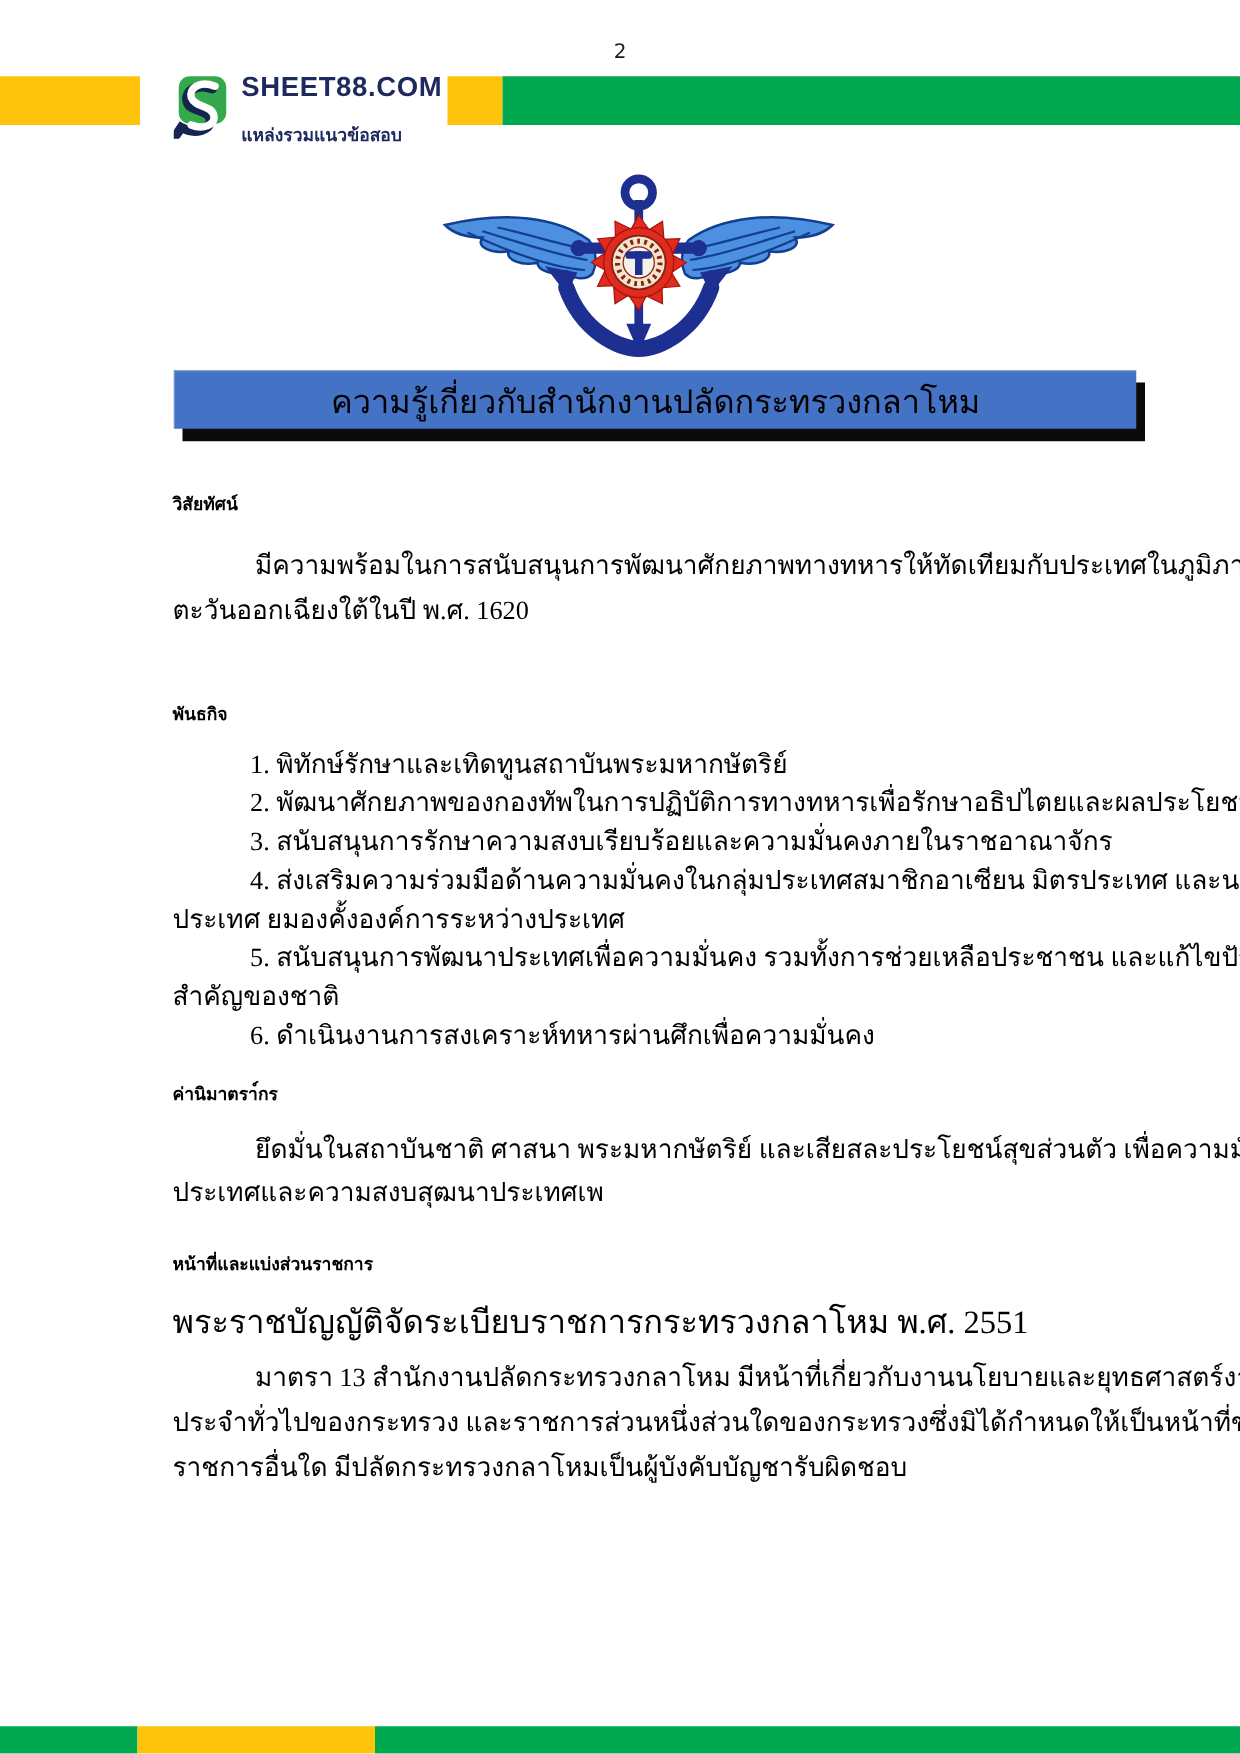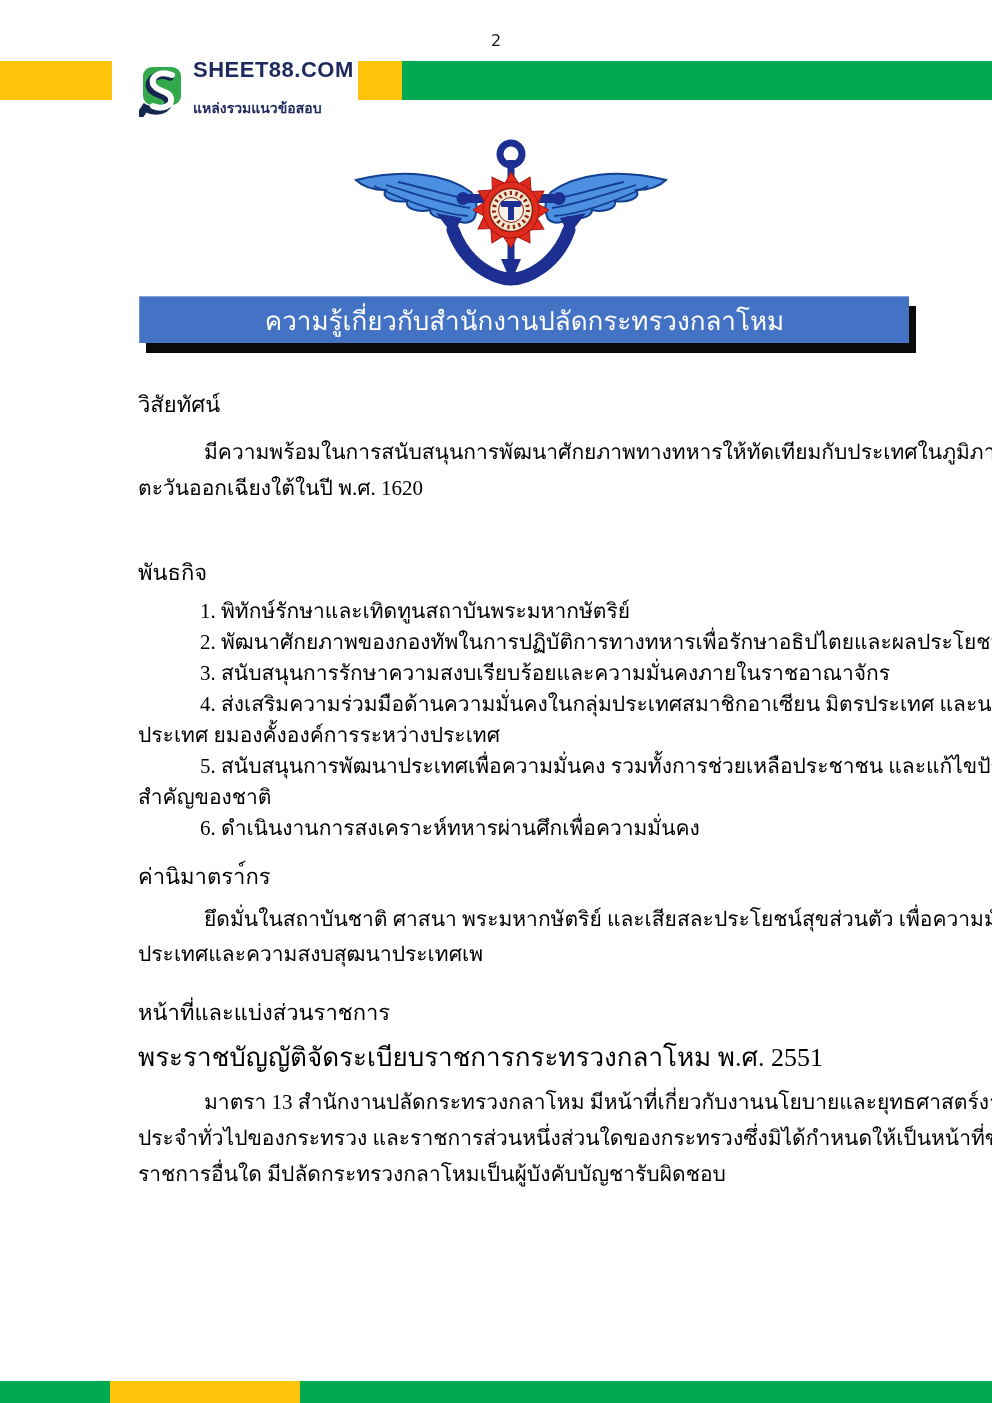"SHEET88.COM" .brand { align-items: flex-end -> center }
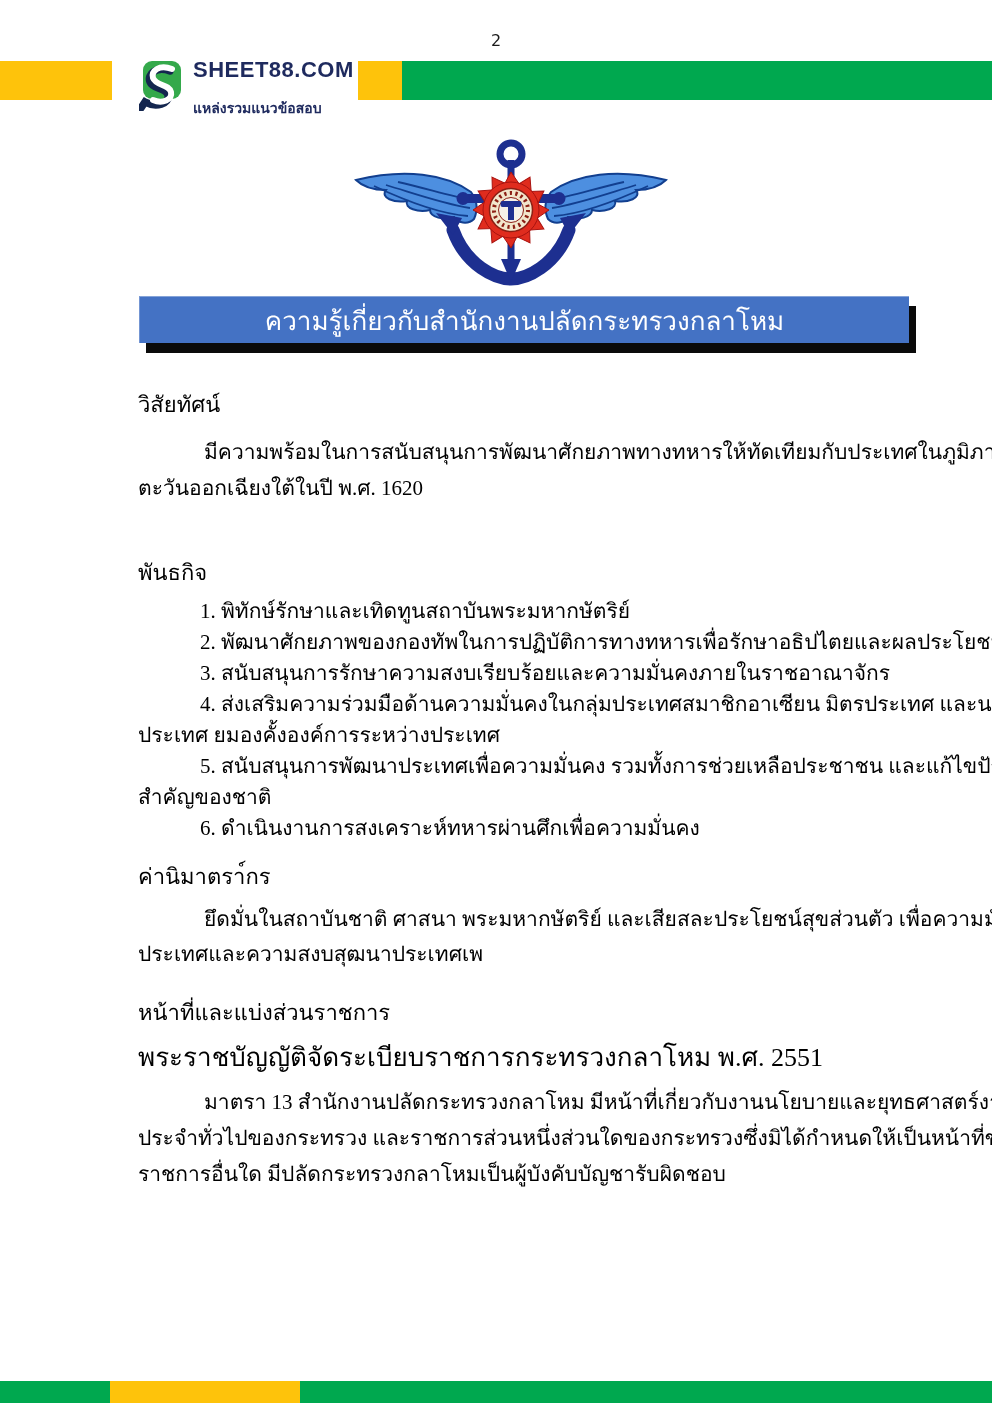"ความรู้เกี่ยวกับสำนักงานปลัดกระทรวงกลาโห" .banner-title { color: #ffffff -> #000000 }
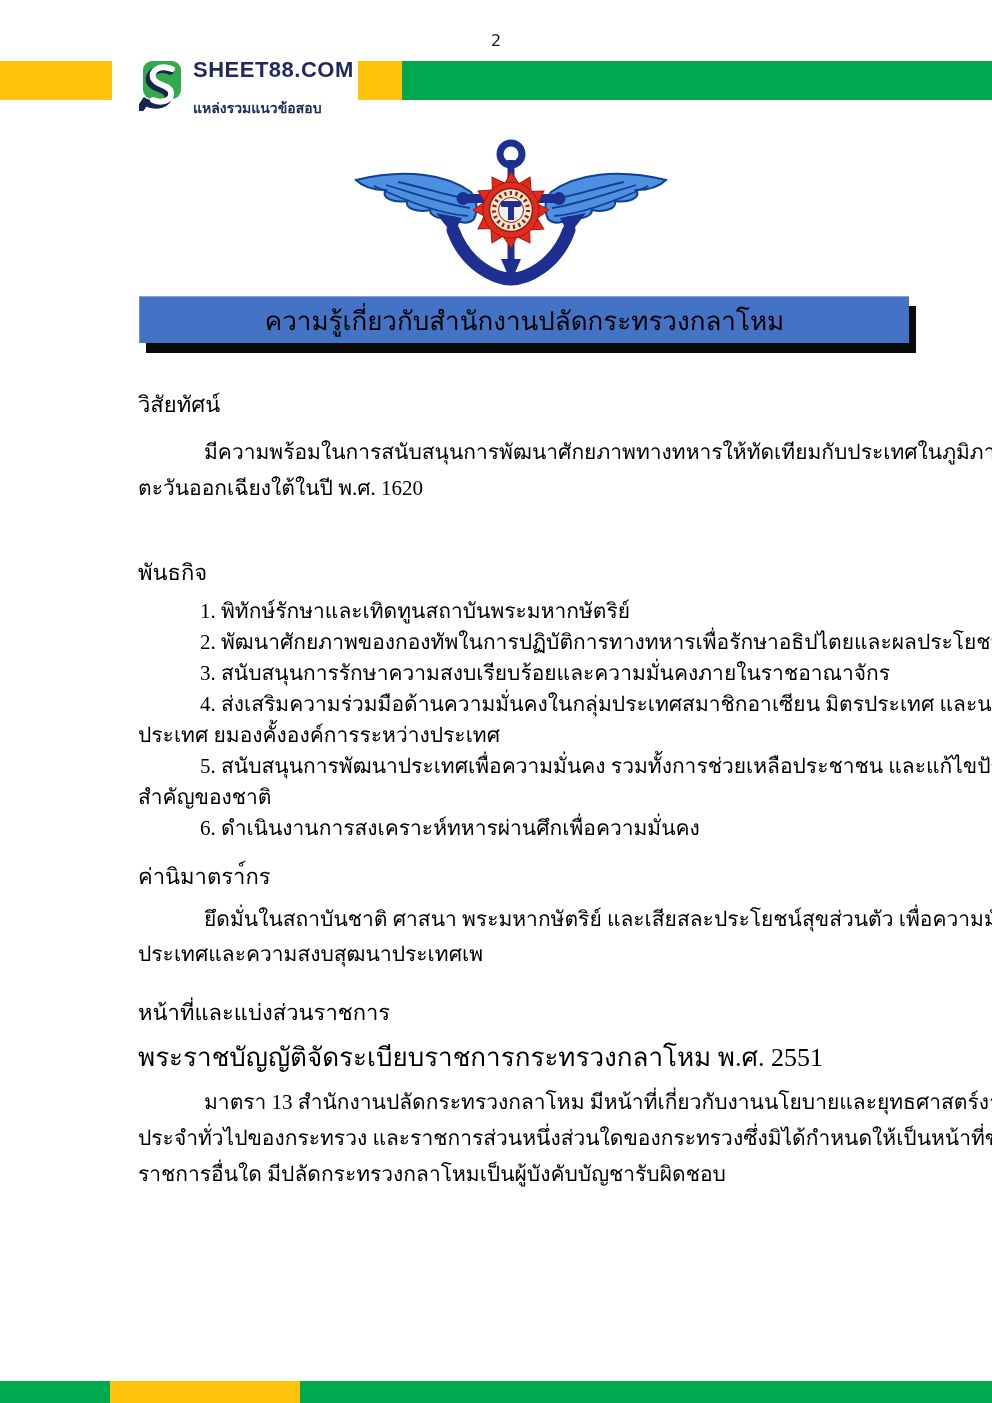"วิสัยทัศน์" .sec h2 { font-size: 22px -> 14px; font-weight: normal -> bold }
